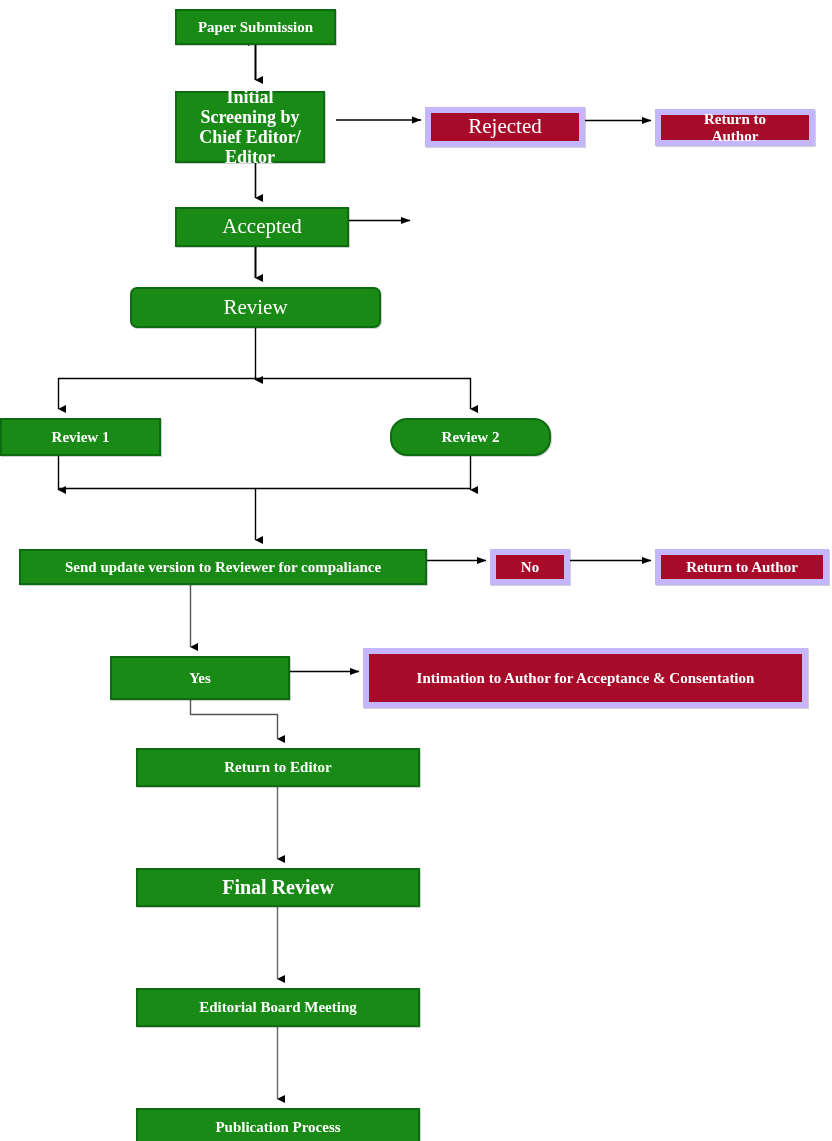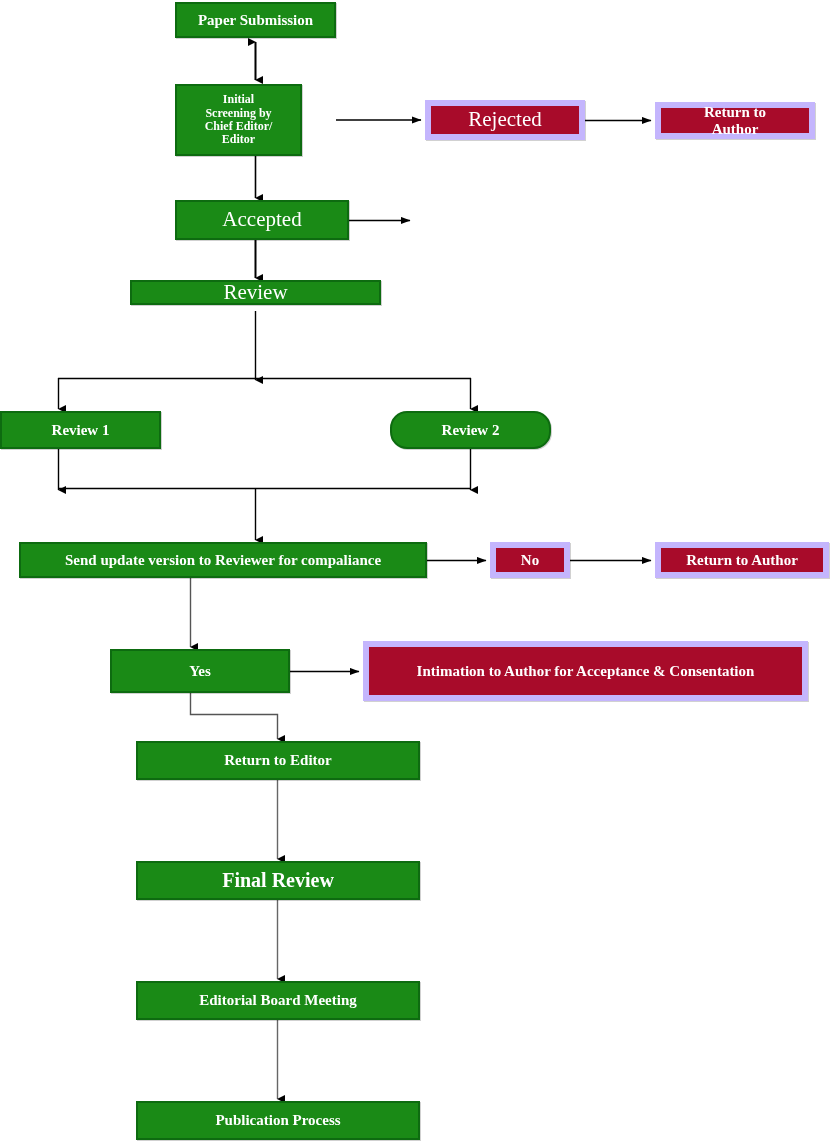"Paper Submission" .node { margin-top: none -> 7px }
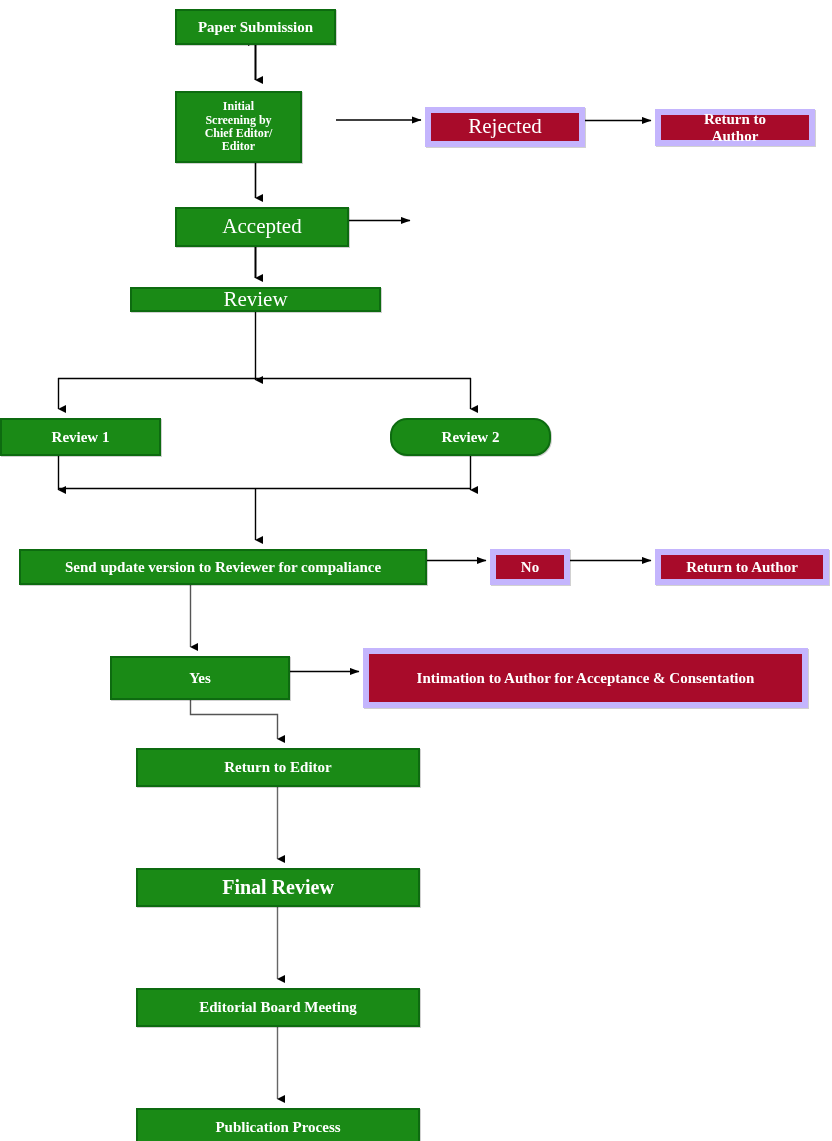"Initial Screening by Chief Editor/" div.node { font-size: 12px -> 18px; width: 127px -> 150px }
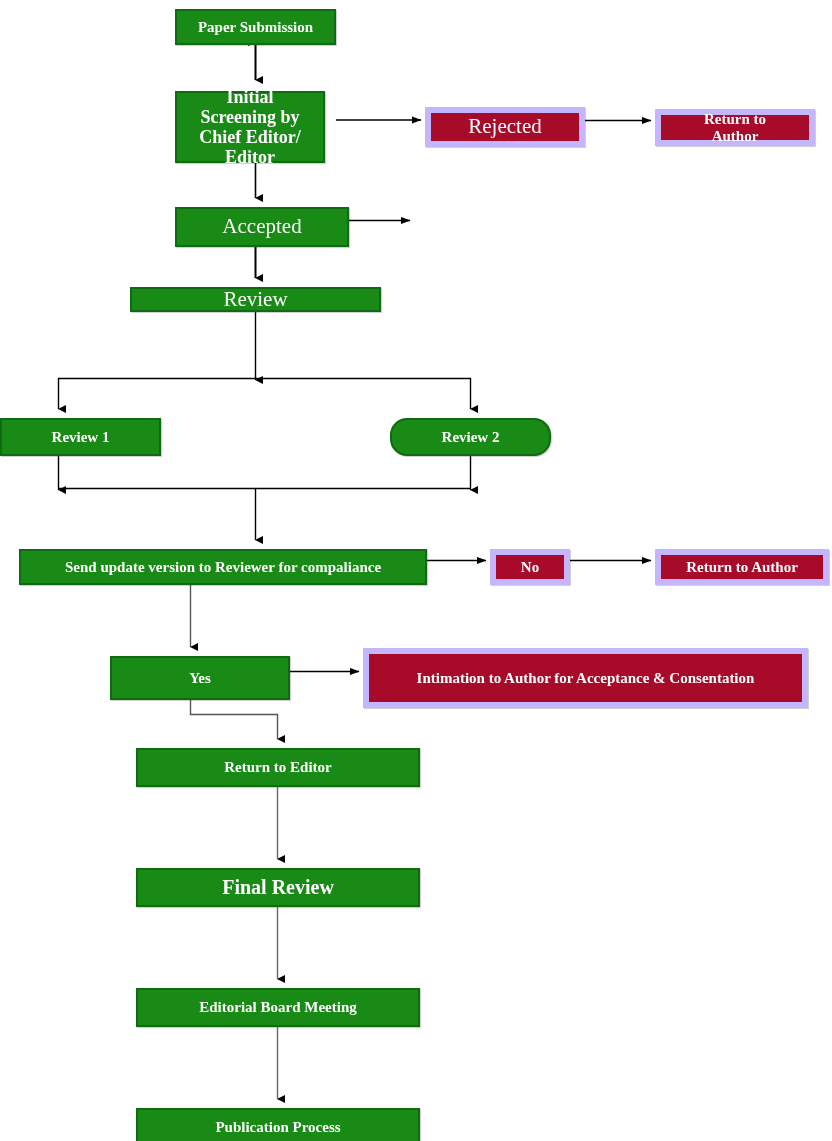"Review" div.node { border-radius: none -> 7px; height: 25px -> 41px }
